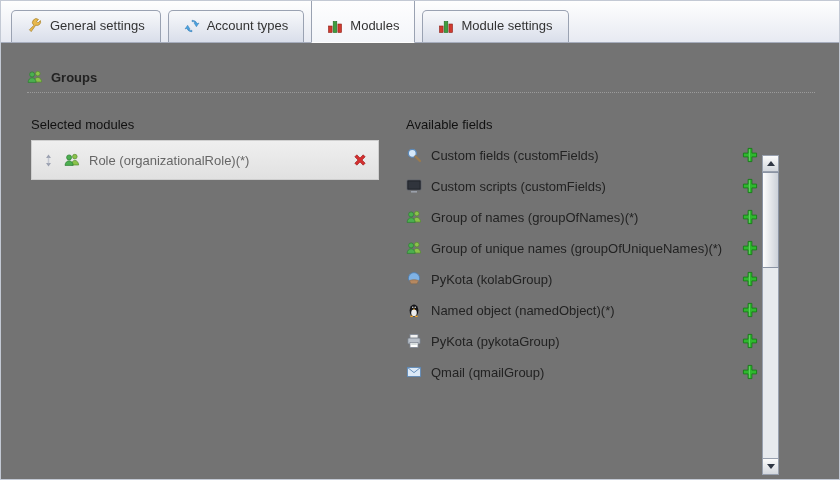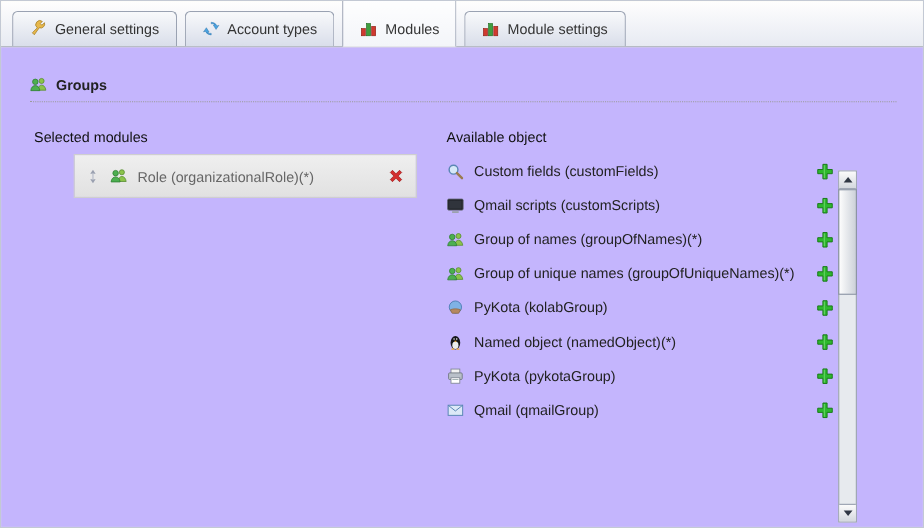"General settings" .tab { align-items: center -> none }
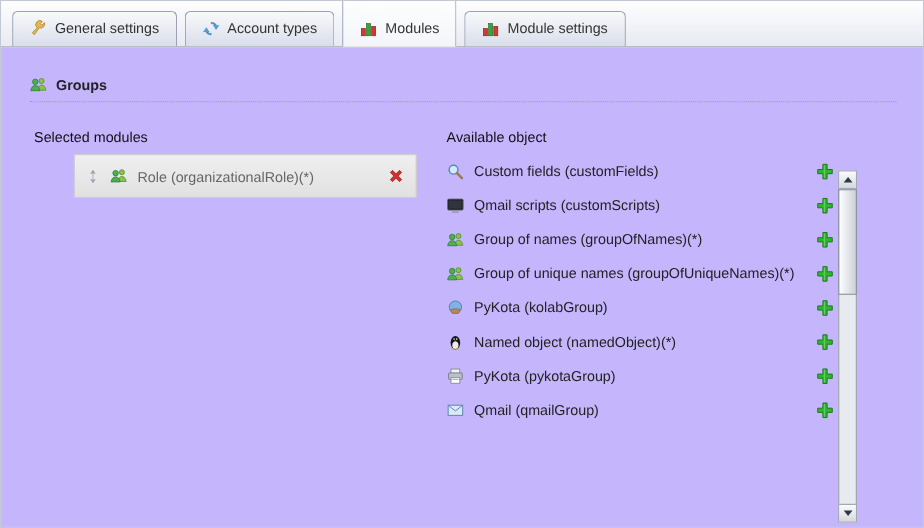"Groups" .content { background: #c4b5fd -> #737373 }
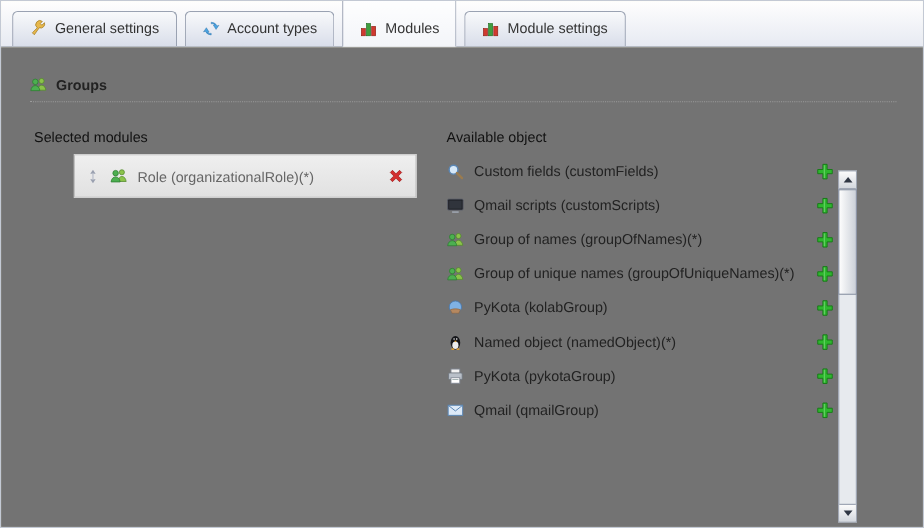"Available object" div.col-heading { text: object -> fields }
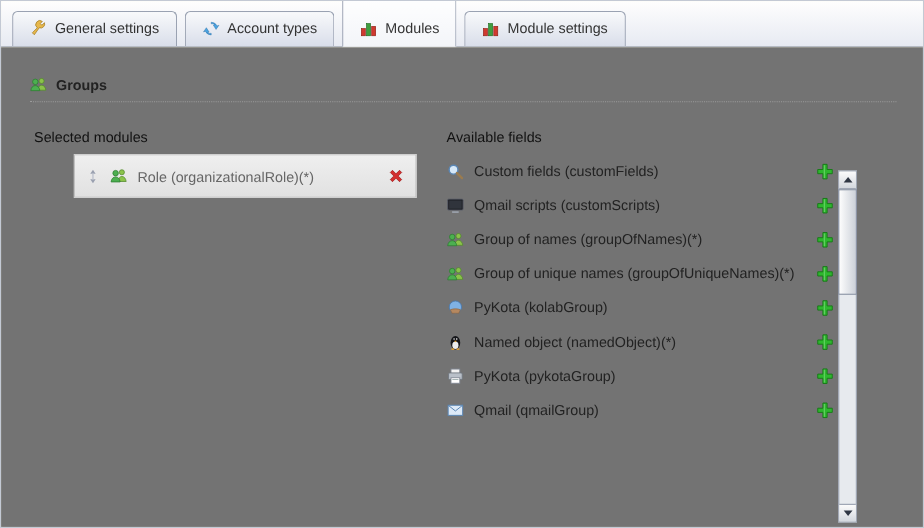"Role (organizationalRole)(*)" .selected-item { margin-left: 36px -> none }
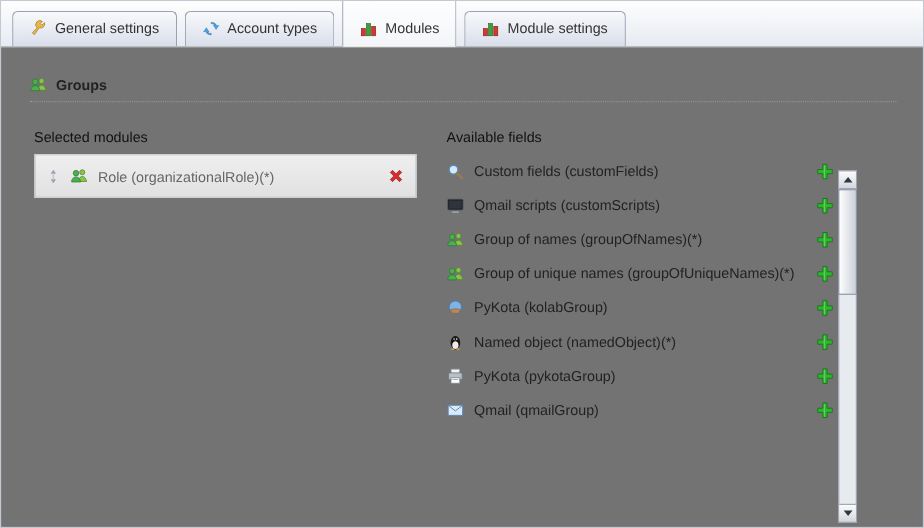"Custom fields (customFields)" .avail-row { align-items: flex-end -> flex-start }
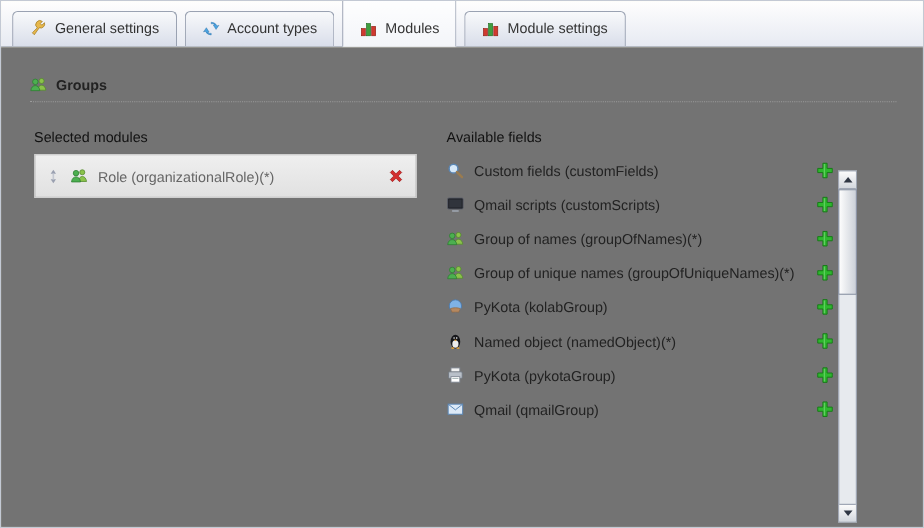"Qmail scripts (customScripts)" span.label { text: Qmail scripts (customScripts -> Custom scripts (customFields }
